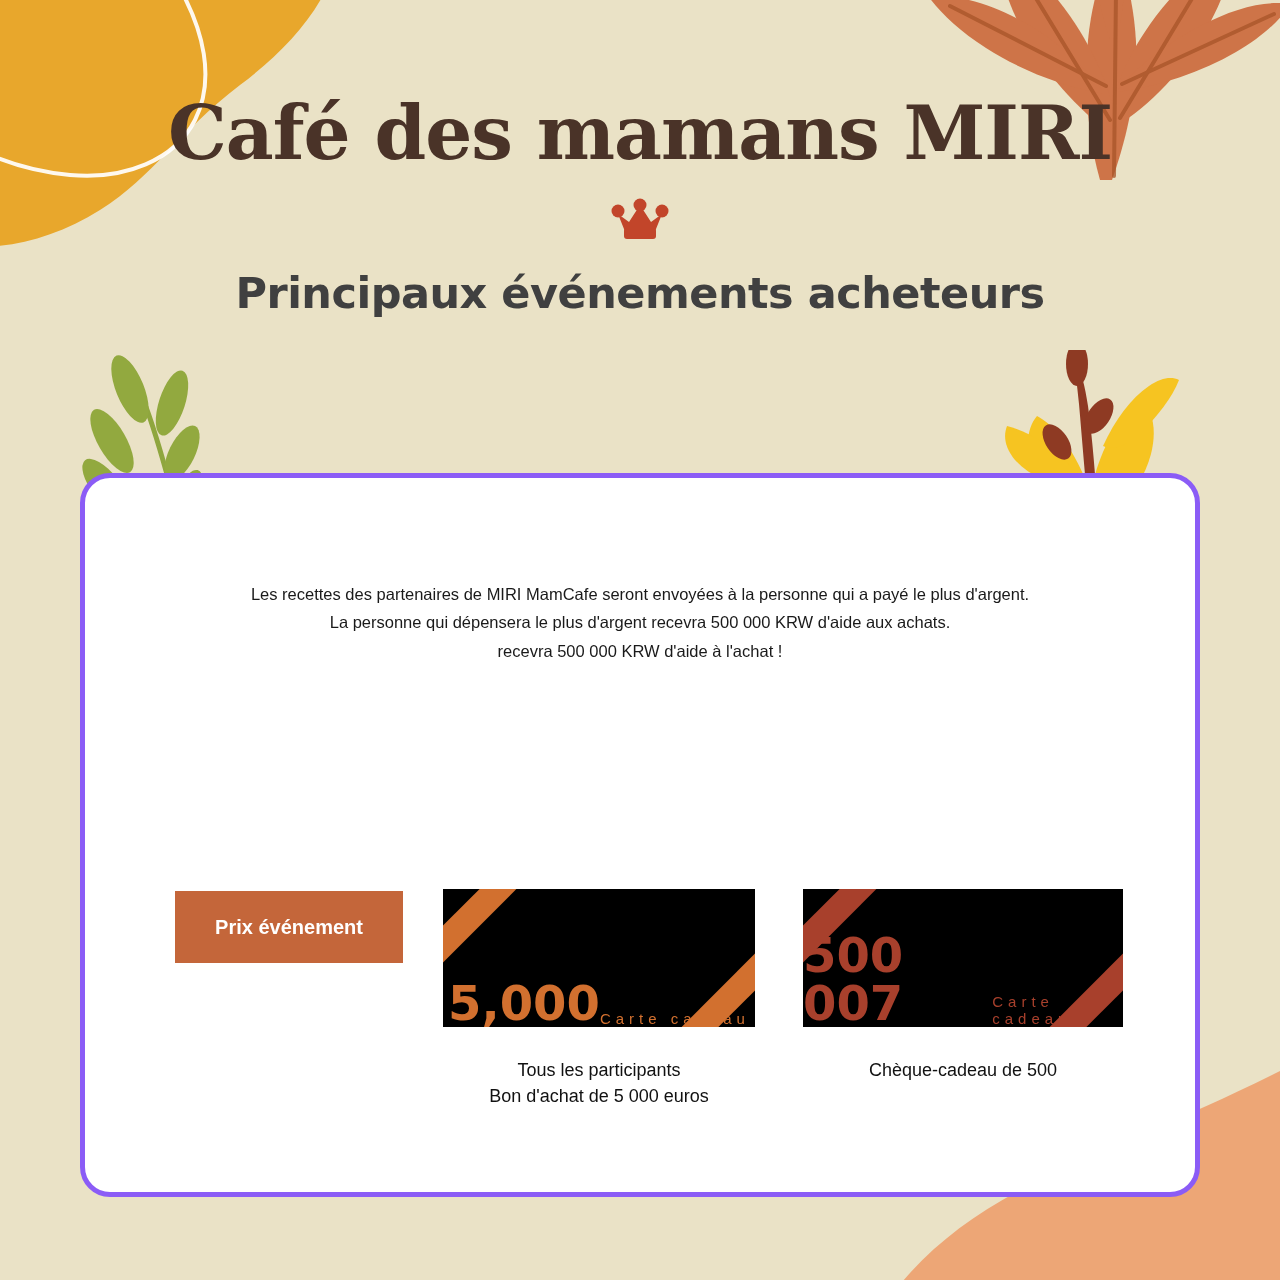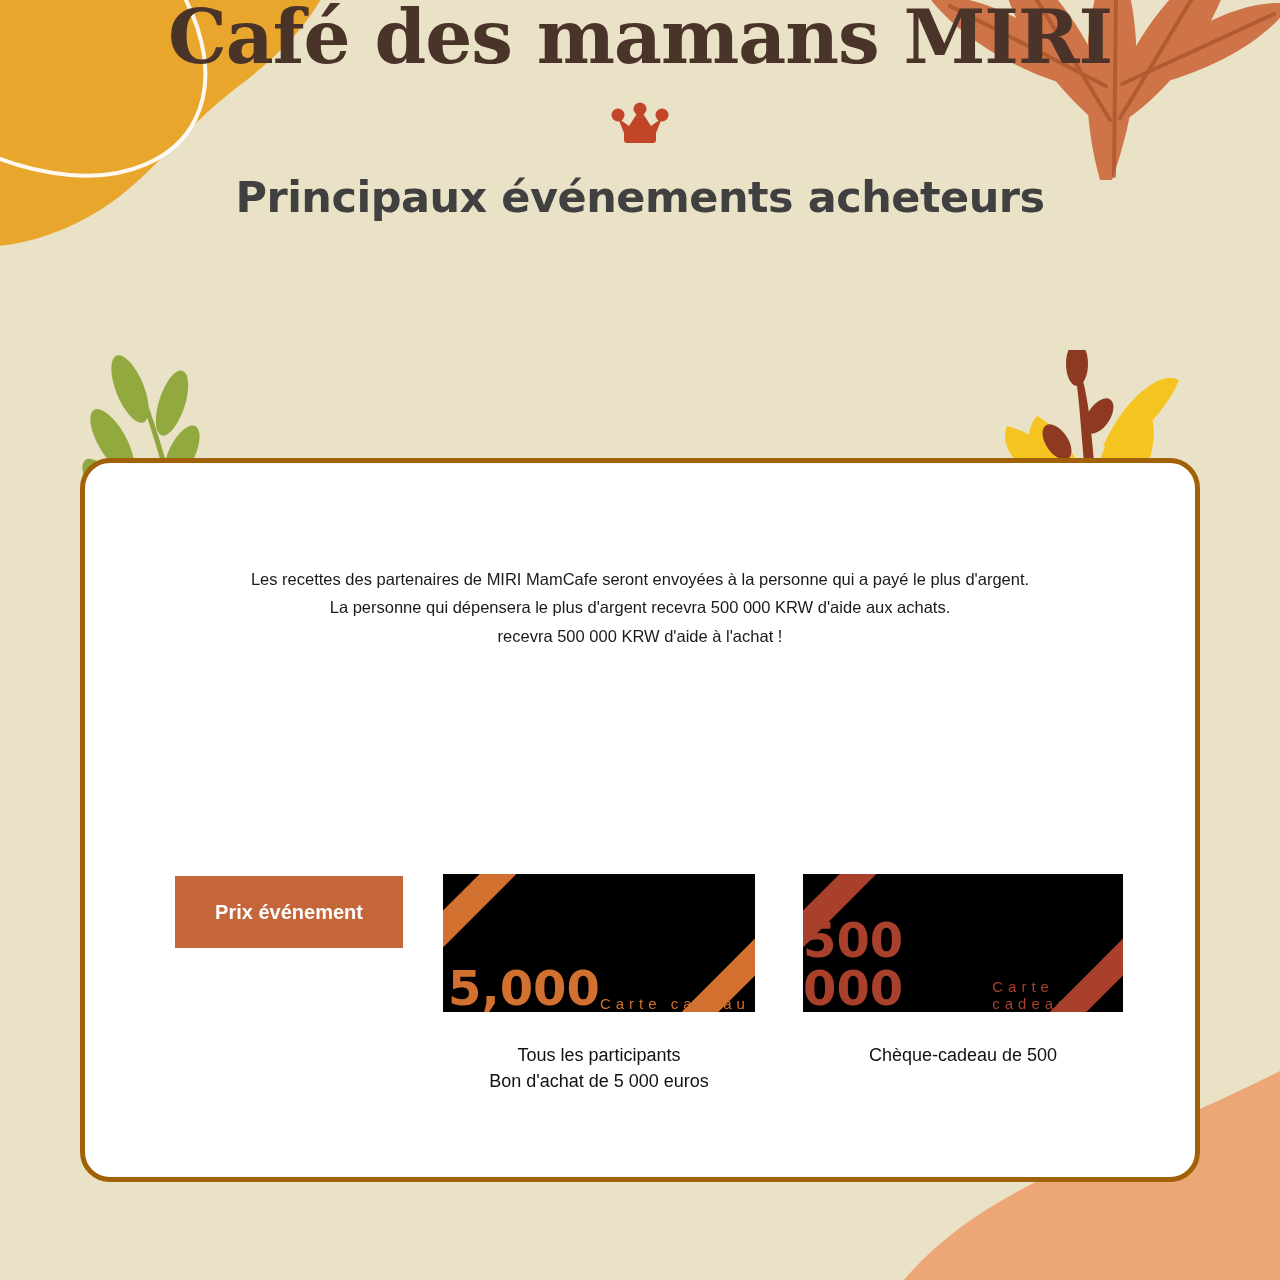"Café des mamans MIRI" .header { padding-top: none -> 96px }
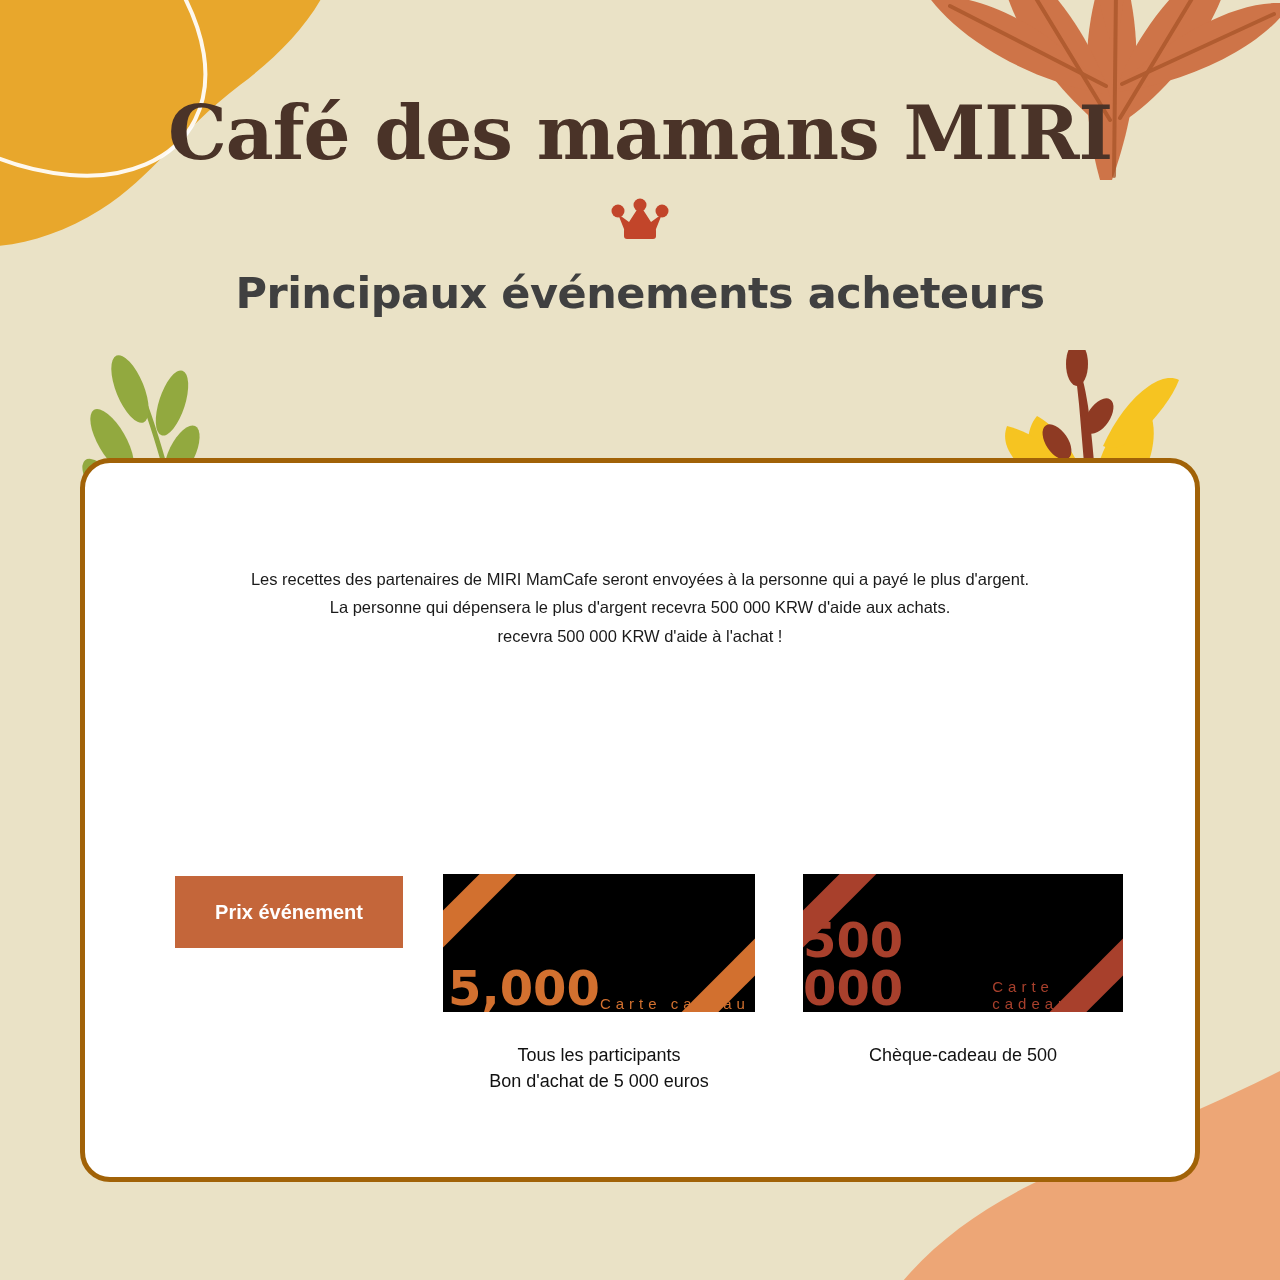"Les recettes des partenaires de" .card { border: 5px solid #a16207 -> 5px solid #8b5cf6; top: 458px -> 473px }
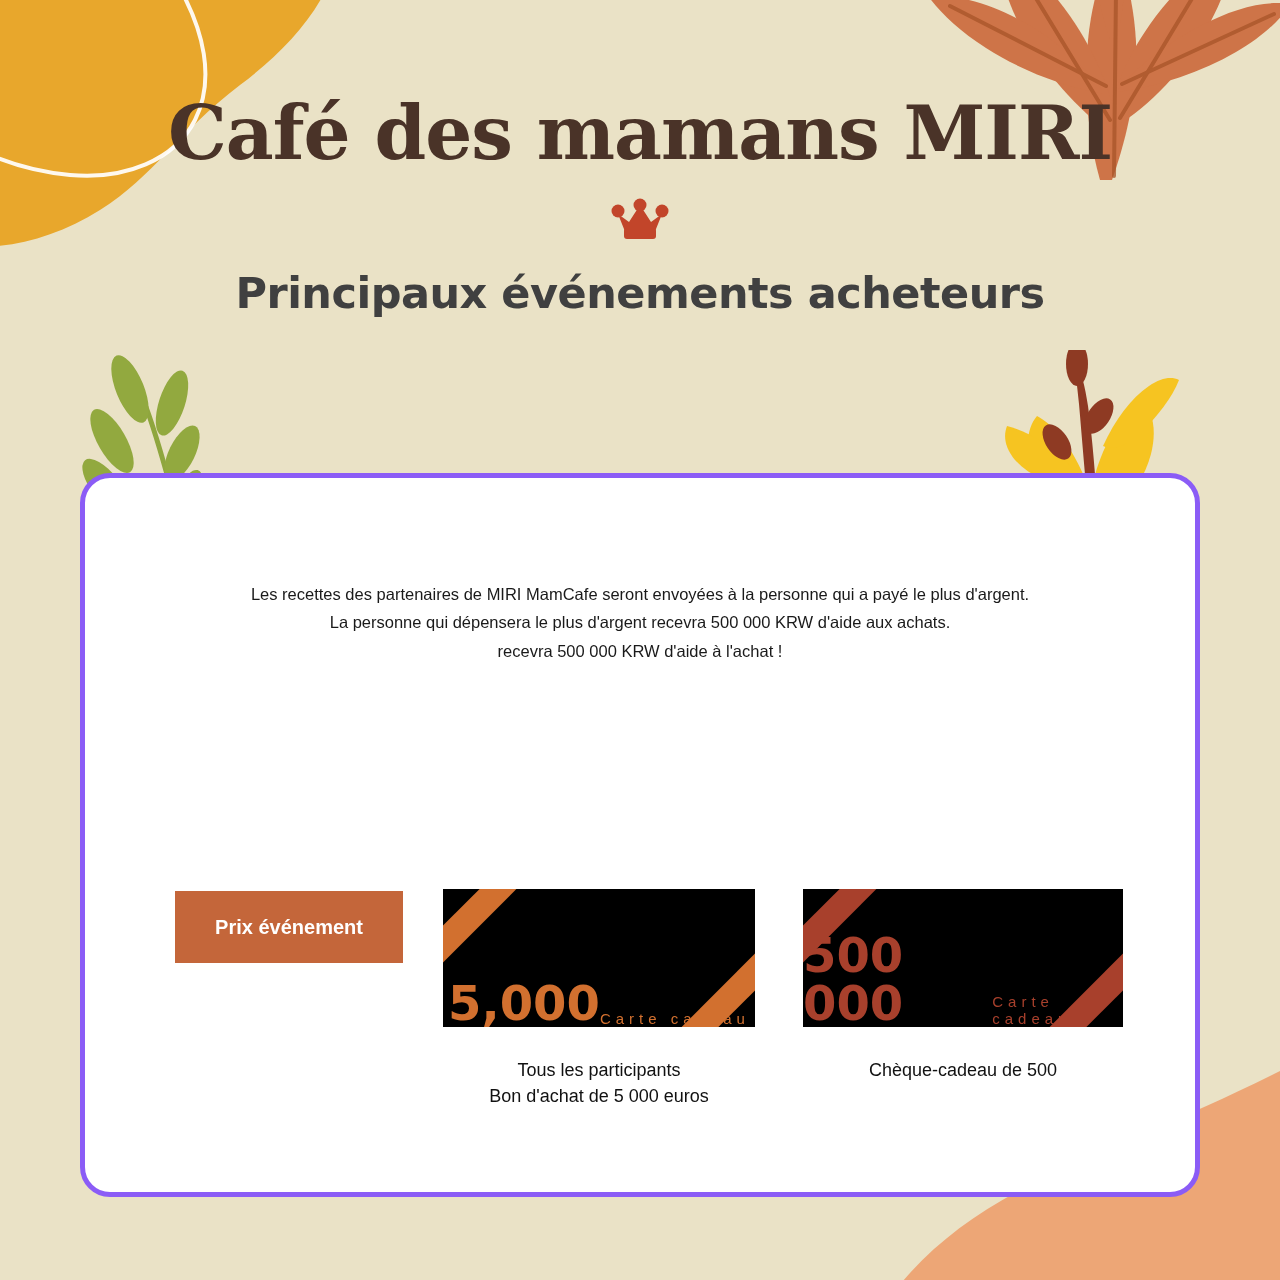"500 000" div.gift-amount { text: 500 000 -> 500 007 }
